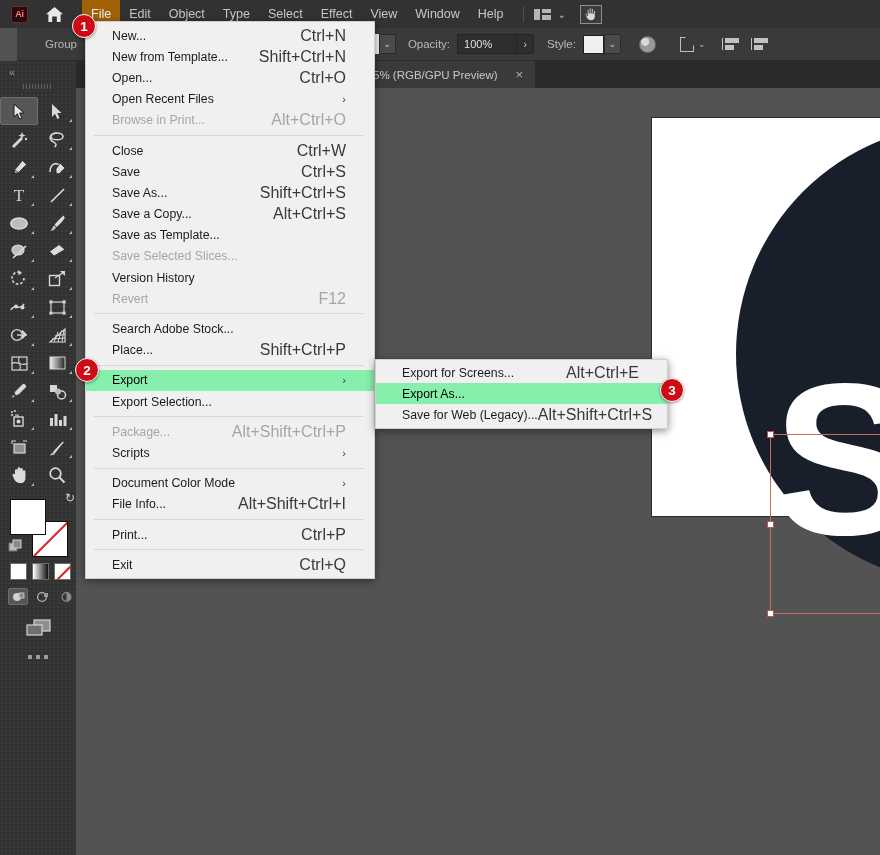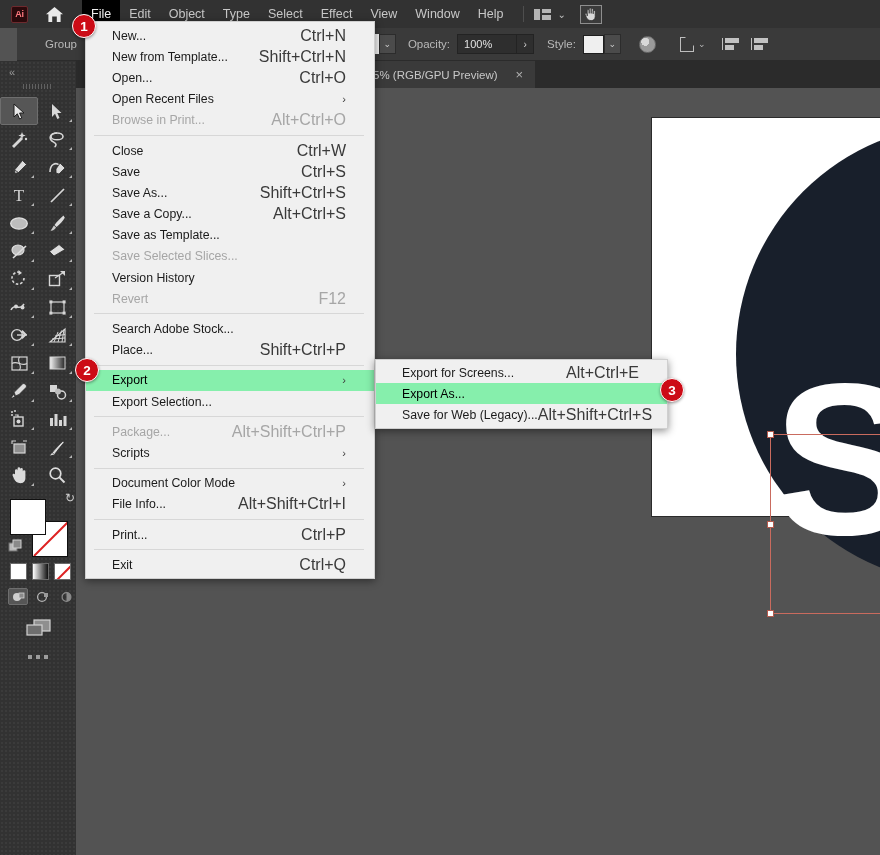"File" .menu-item.active { background: #000000 -> #a16207 }
